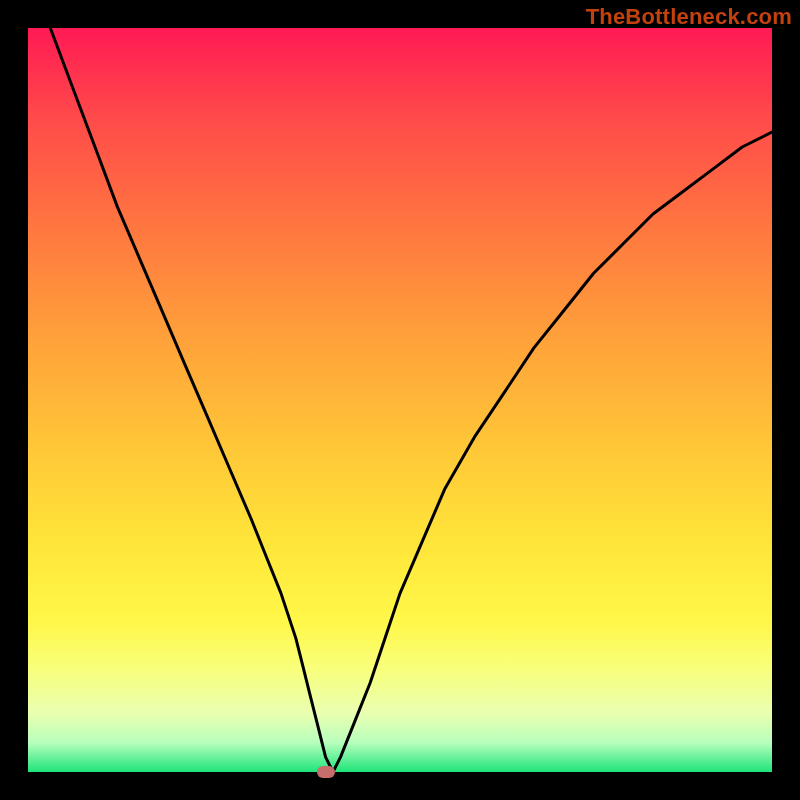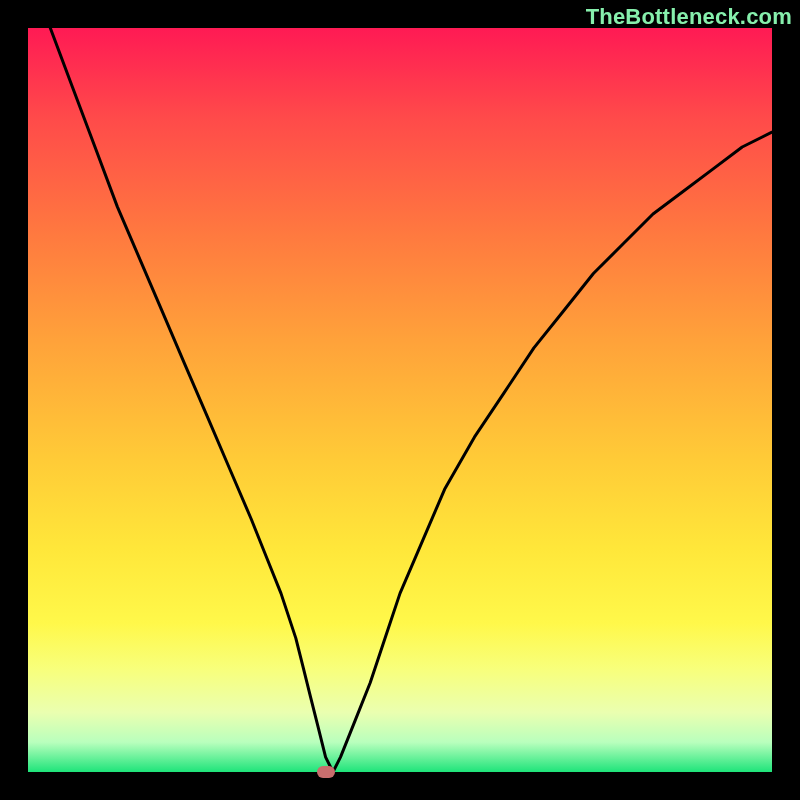"TheBottleneck.com" .watermark { color: #86efac -> #c2410c }
